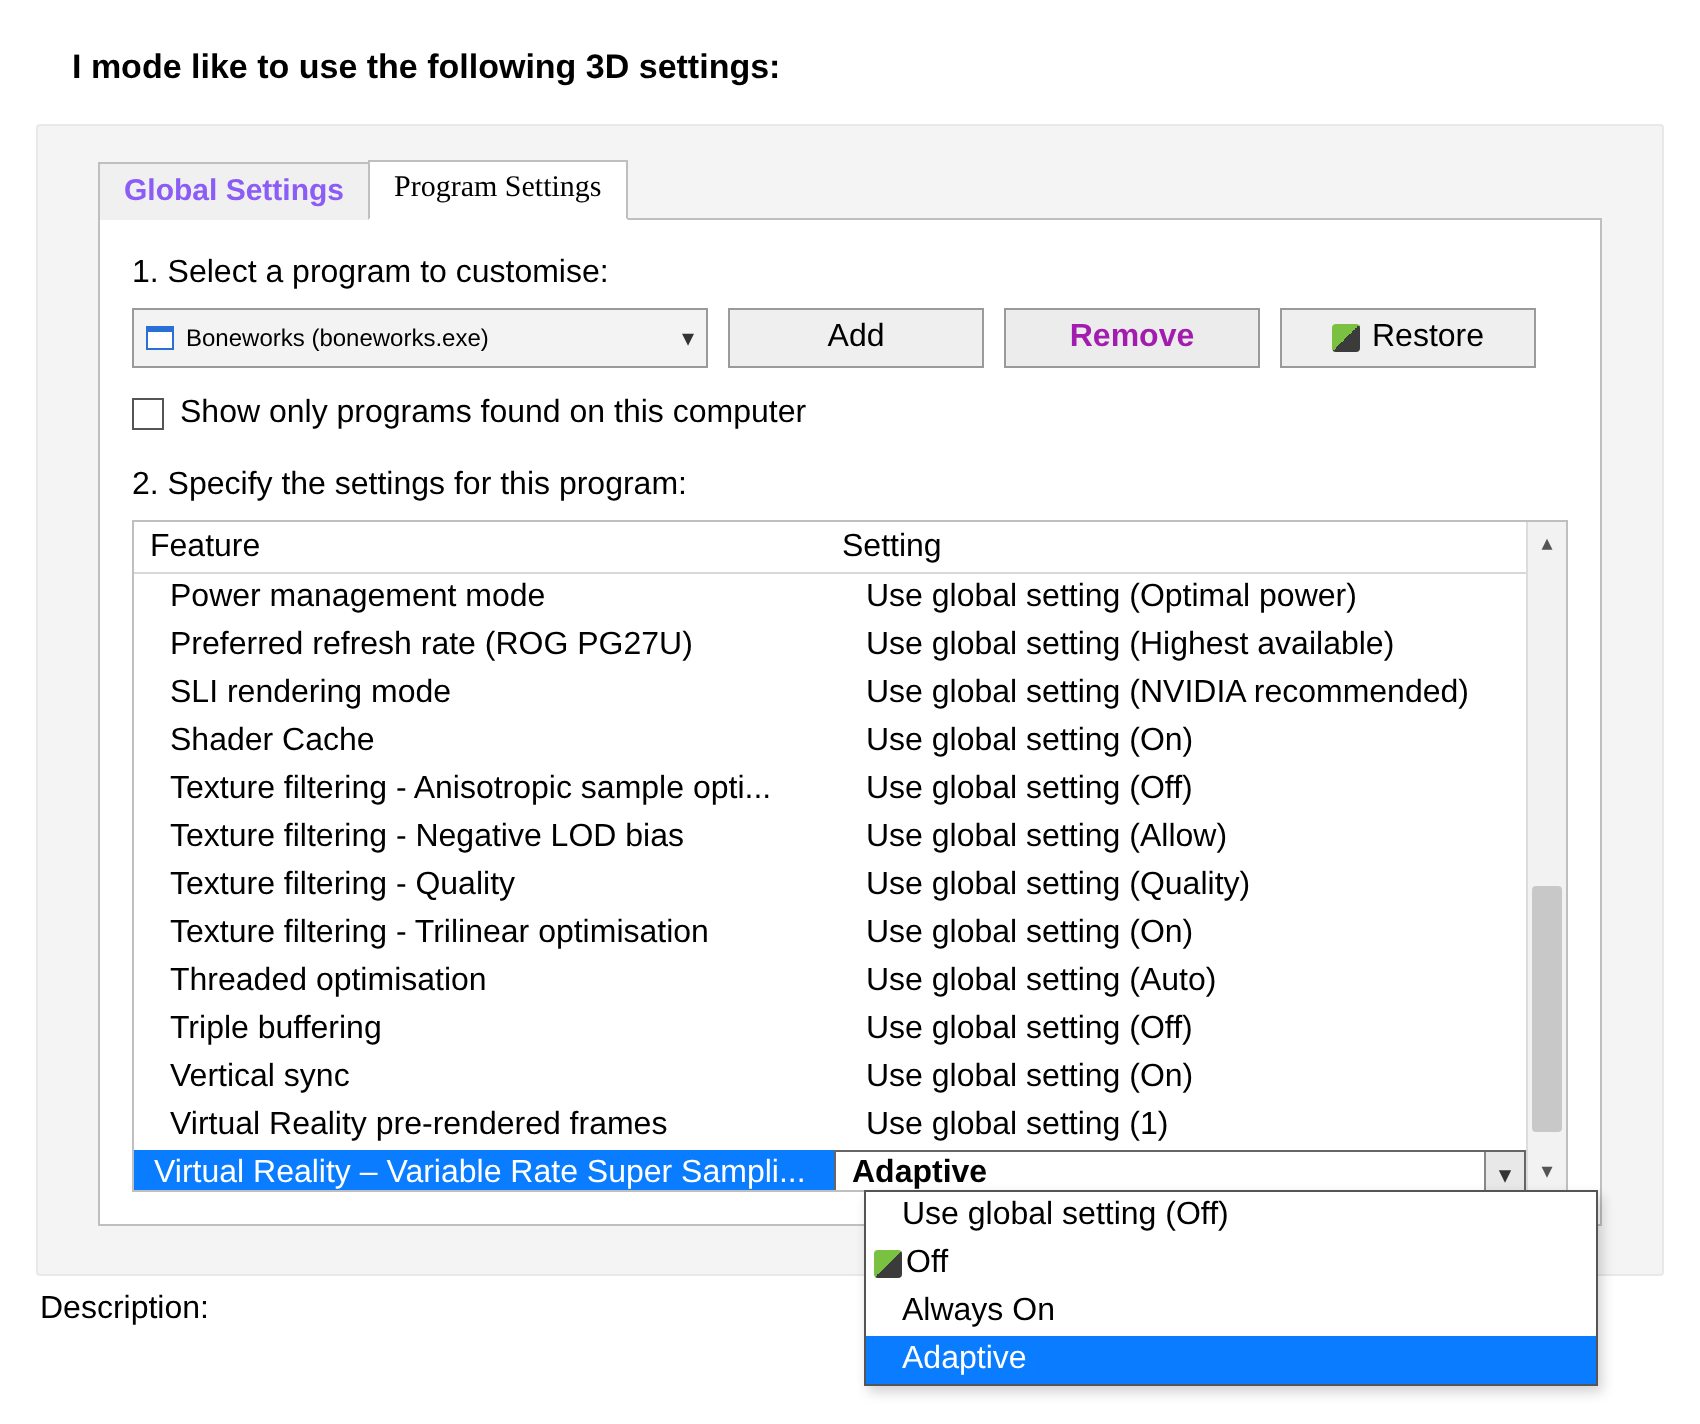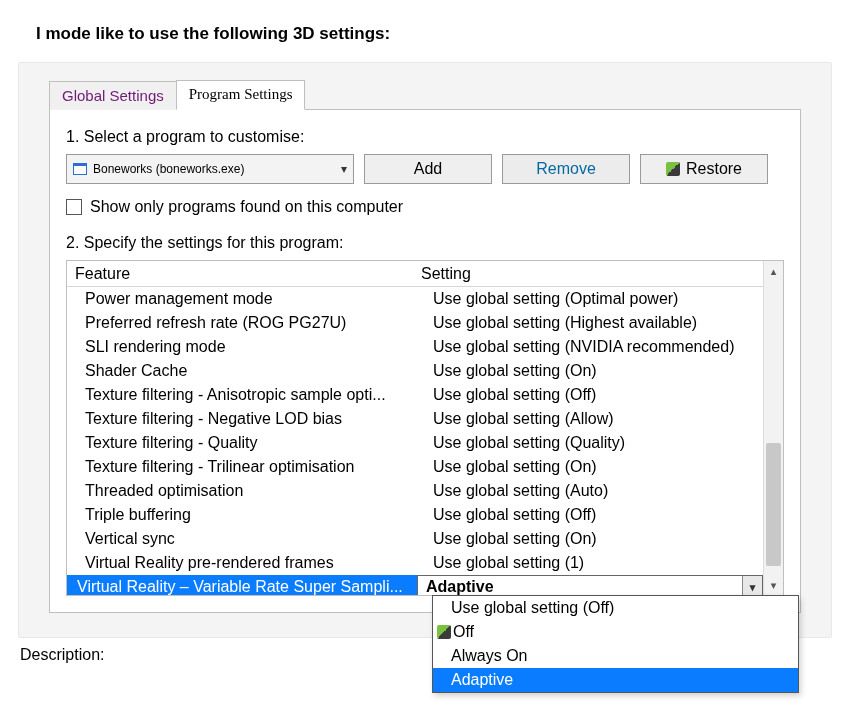"Global Settings" .tab.inactive { color: #701a75 -> #8b5cf6; font-weight: none -> bold }
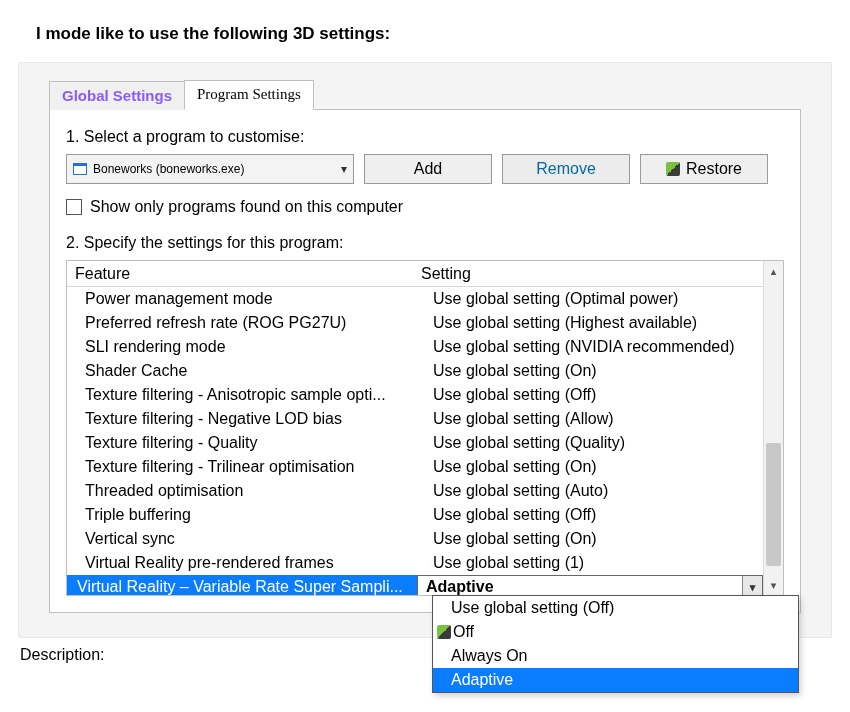"Remove" .btn.disabled { color: #0369a1 -> #a21caf; font-weight: none -> bold }
